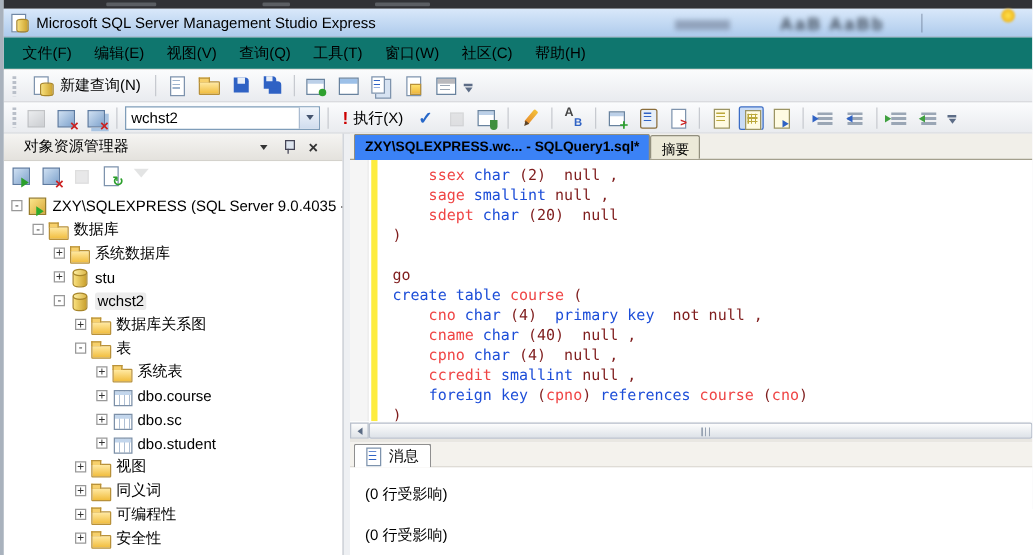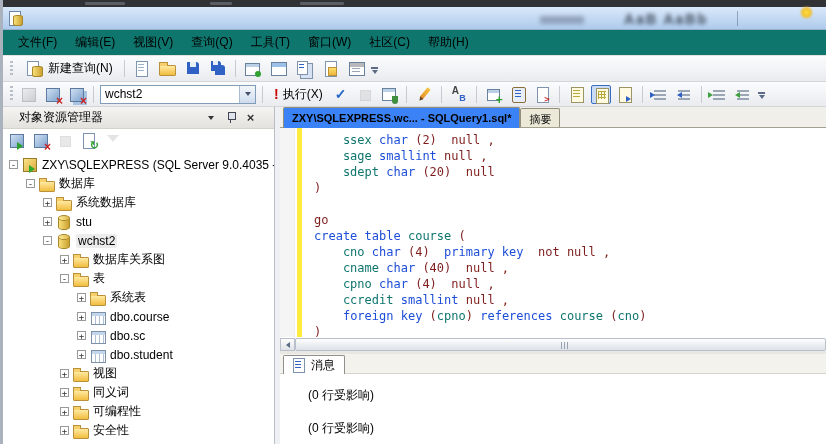"Microsoft SQL Server Management Studio" span.wtitle { html: none -> <span>Microsoft SQL Server Management Studio Express</span> }
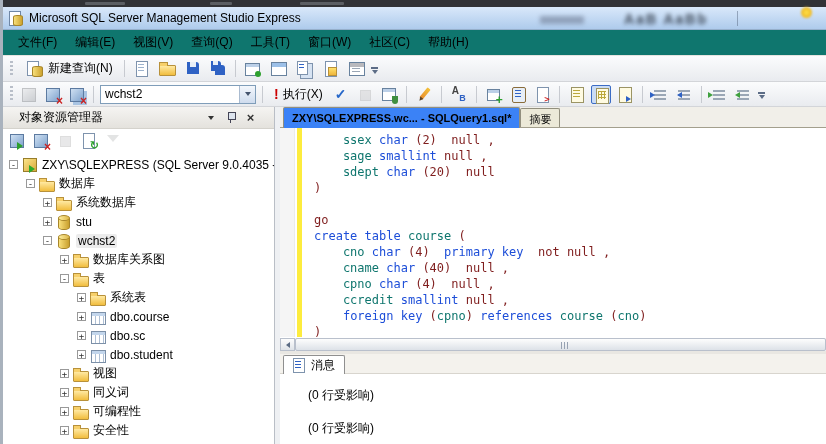"ssex" .t-id { color: #0f766e -> #ef4444 }
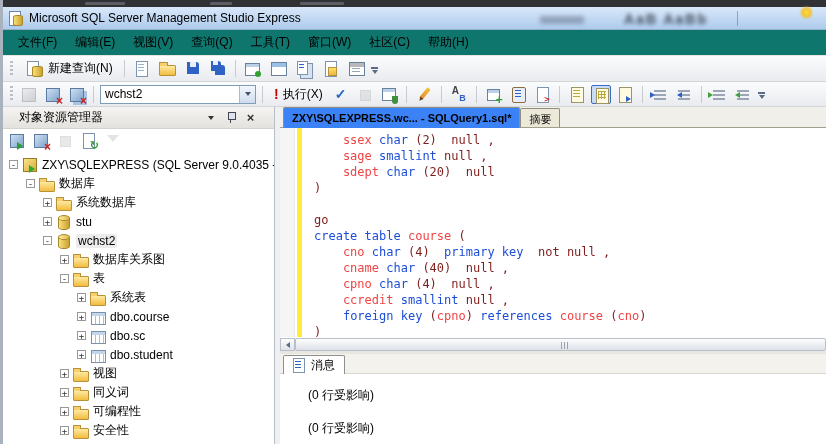"(0 行受影响)" .msgbody { padding: 13px 28px -> 13px 12px }
